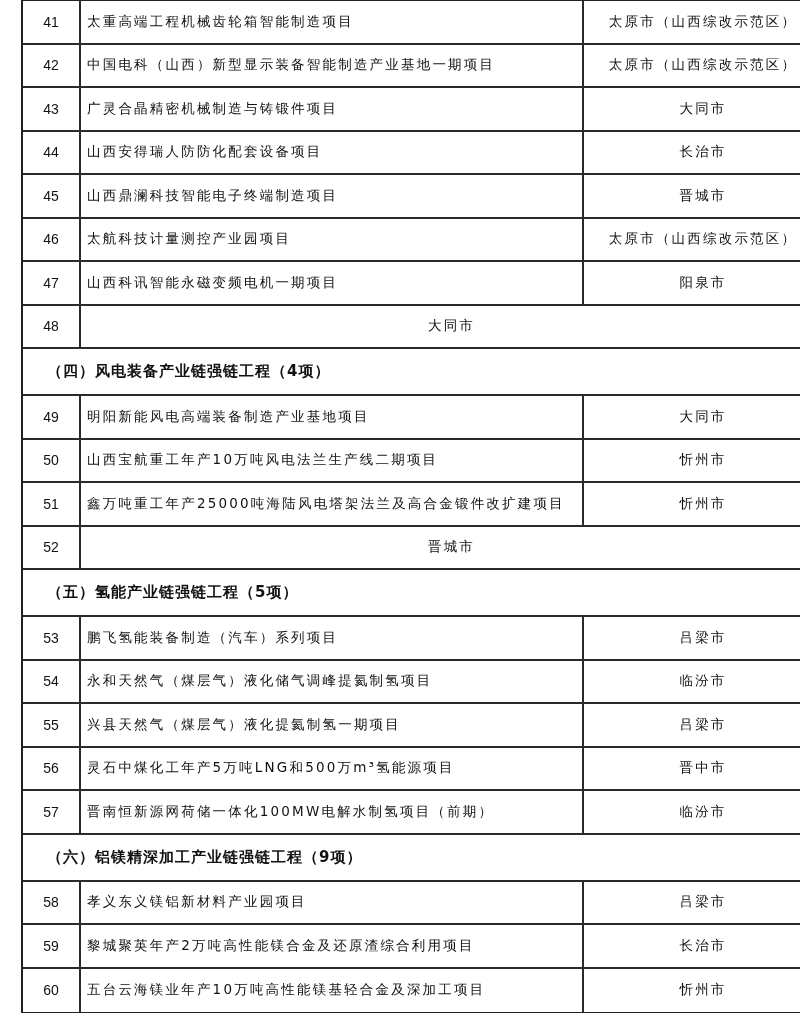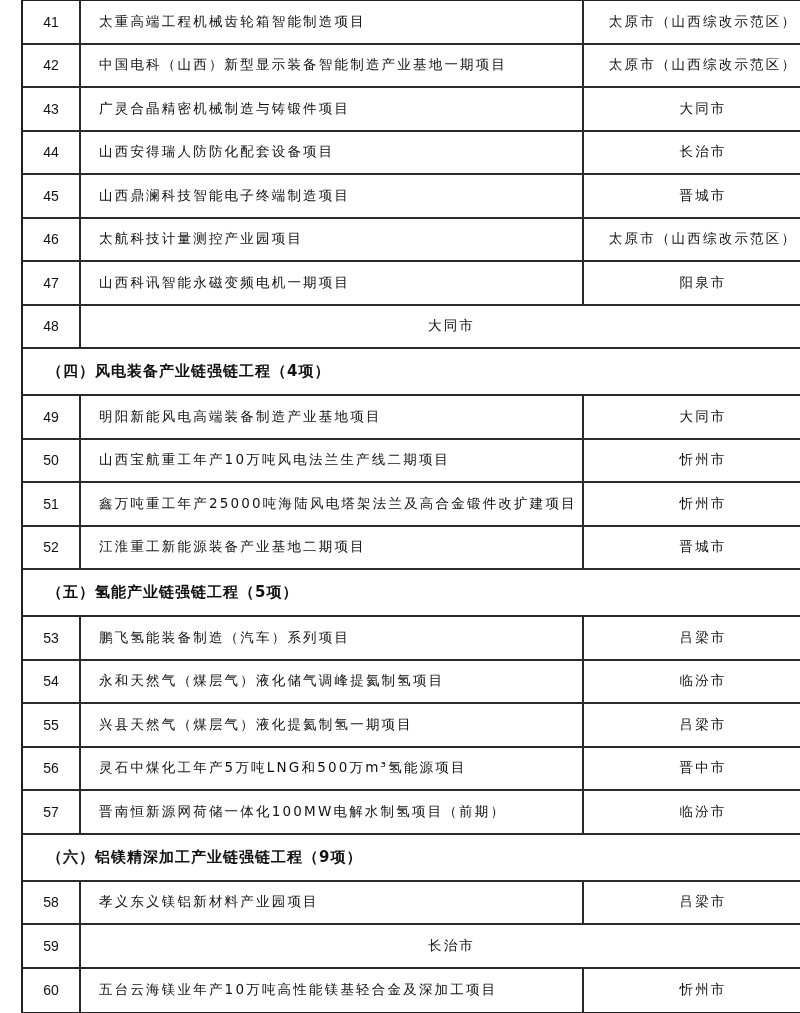"太重高端工程机械齿轮箱智能制造项目" .c-name { padding-left: 18px -> 6px }
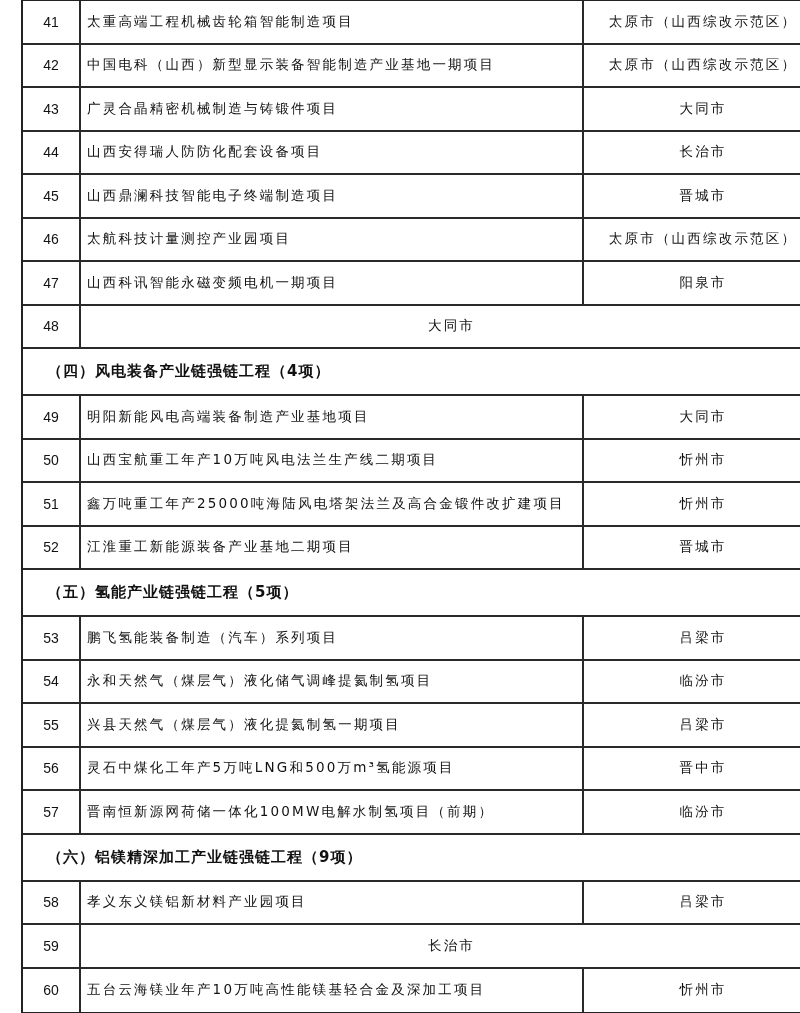"江淮重工新能源装备产业基地二期项目" div.cell { html: <div>江淮重工新能源装备产业基地二期项目</div> -> none }
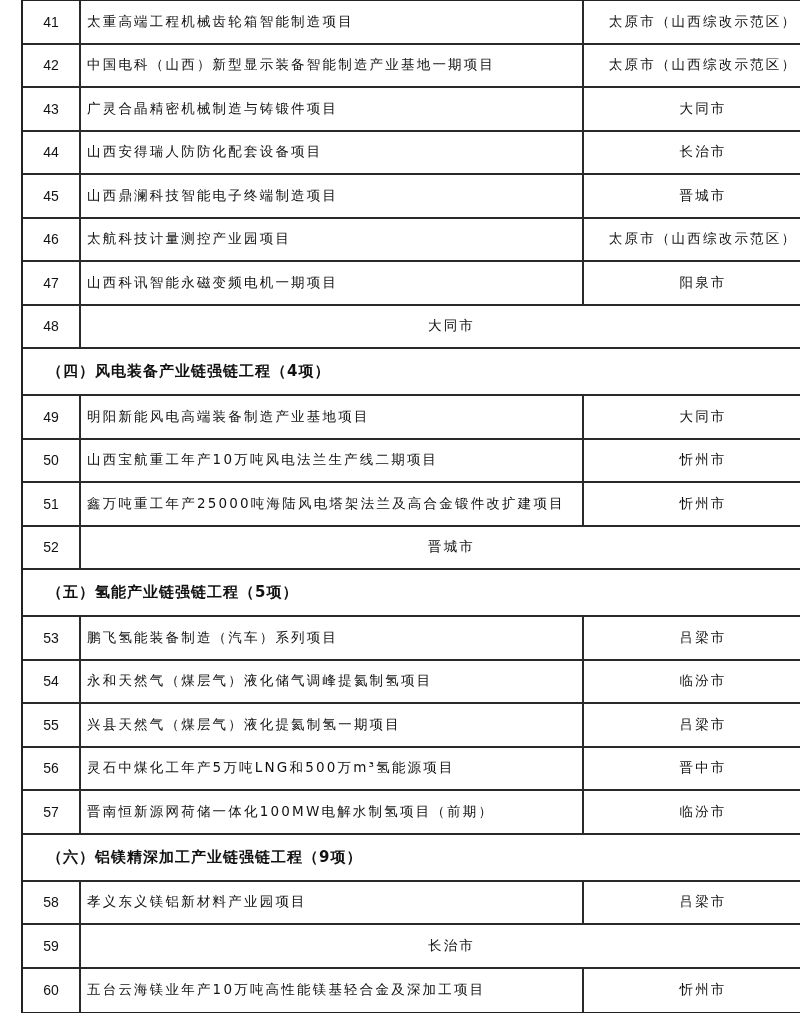"黎城聚英年产2万吨高性能镁合金及还原渣综合利用项目" div.cell { html: none -> <div>黎城聚英年产2万吨高性能镁合金及还原渣综合利用项目</div> }
